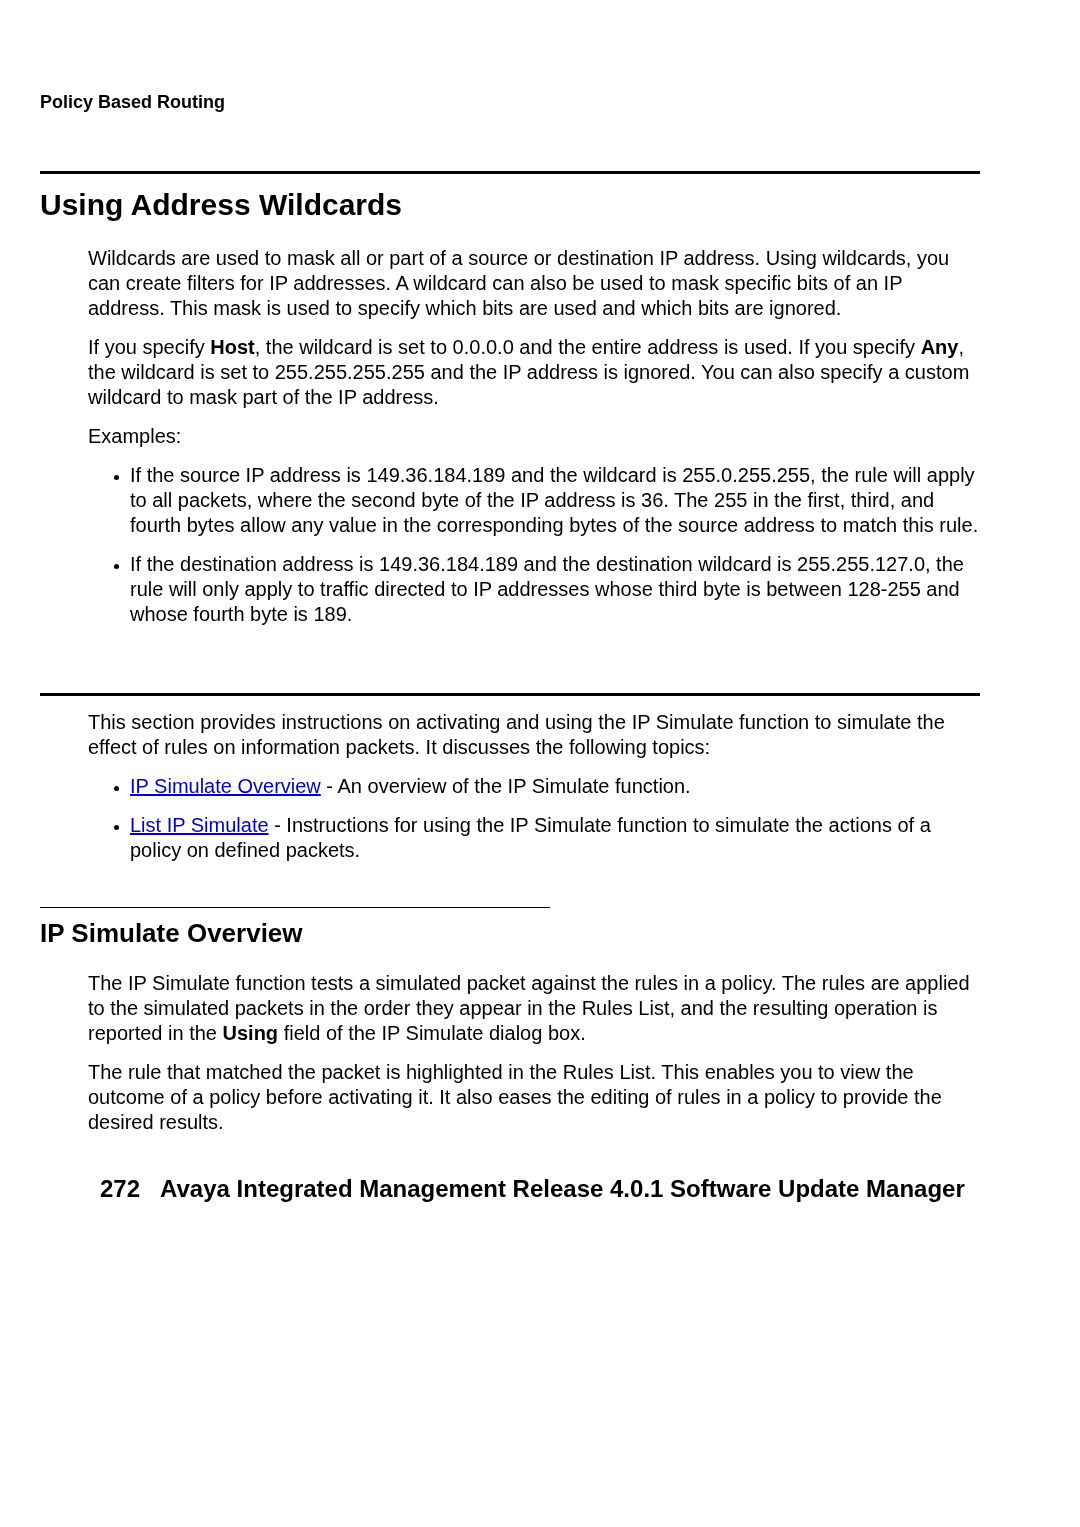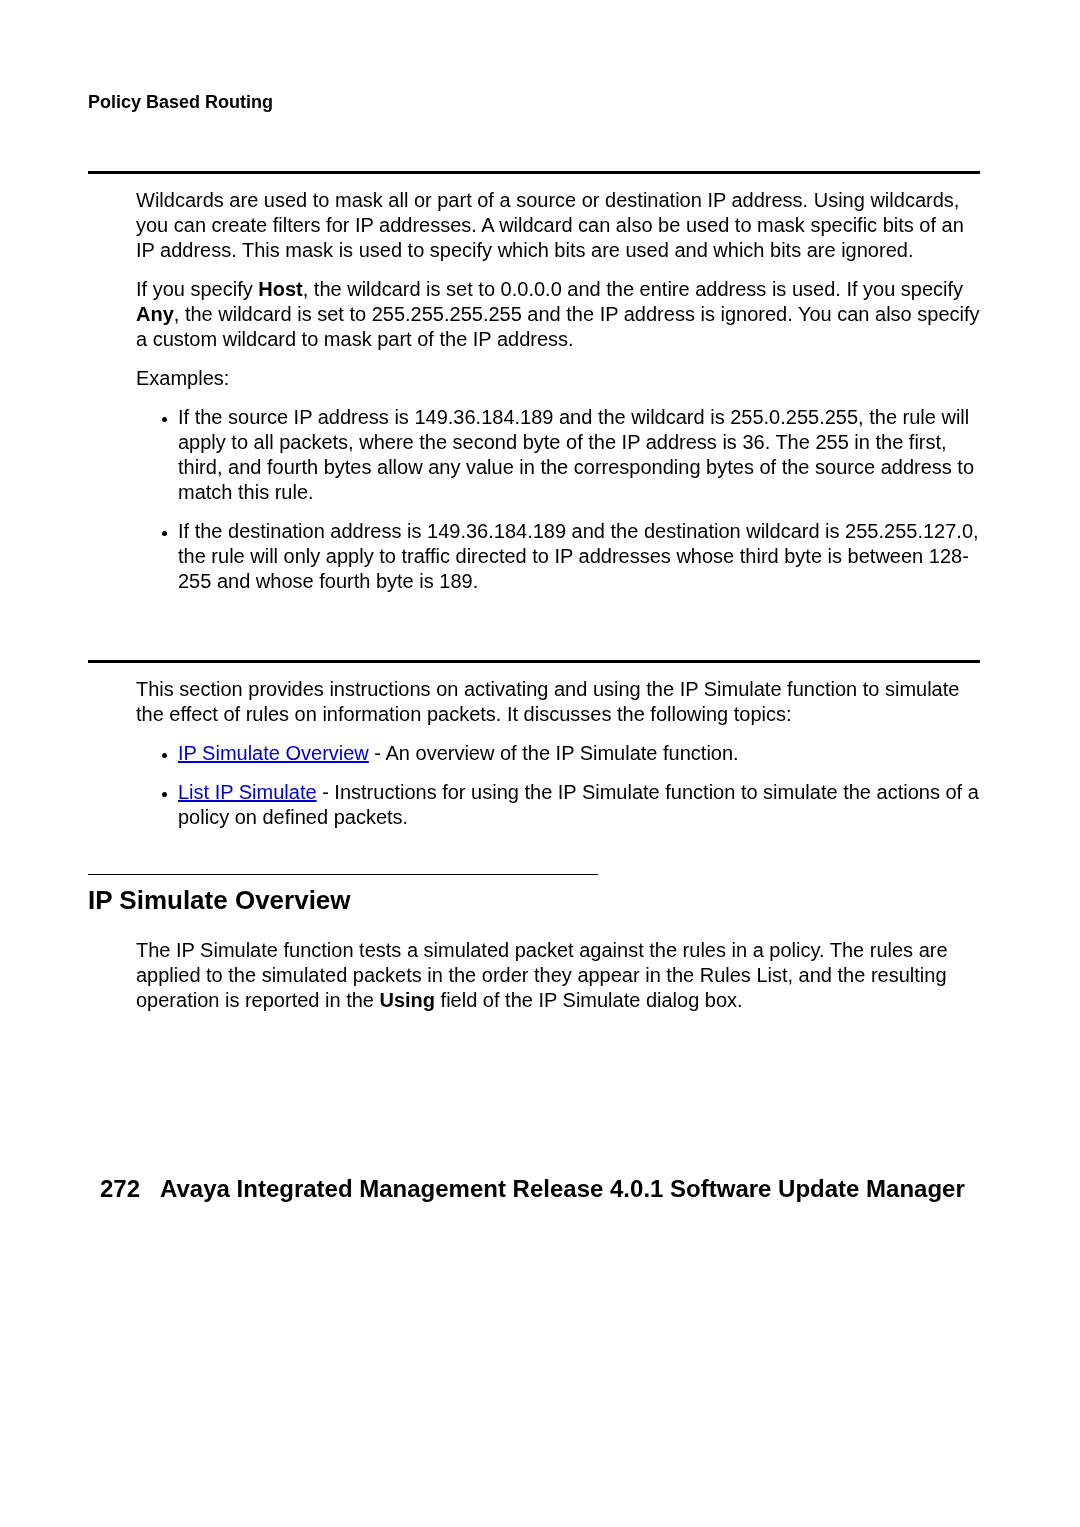"Policy Based Routing" .page { padding: 92px 100px 70px 88px -> 92px 100px 70px 40px }
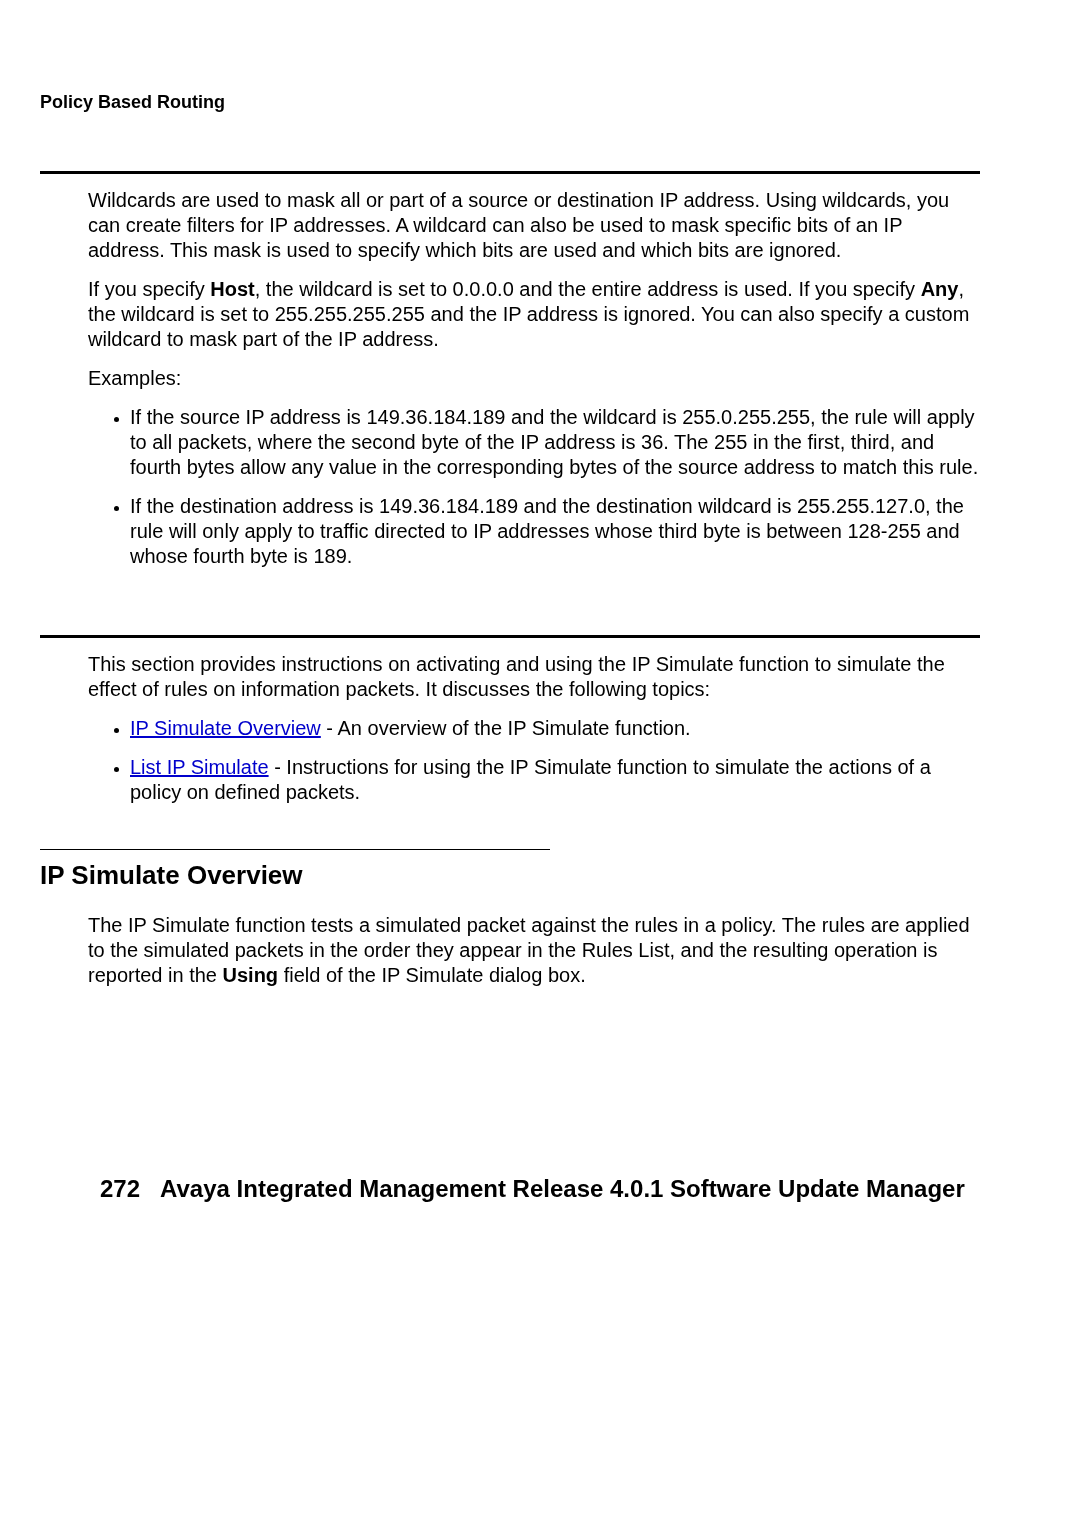"Using Address Wildcards" h1 { html: none -> <h1>Using Address Wildcards</h1> }
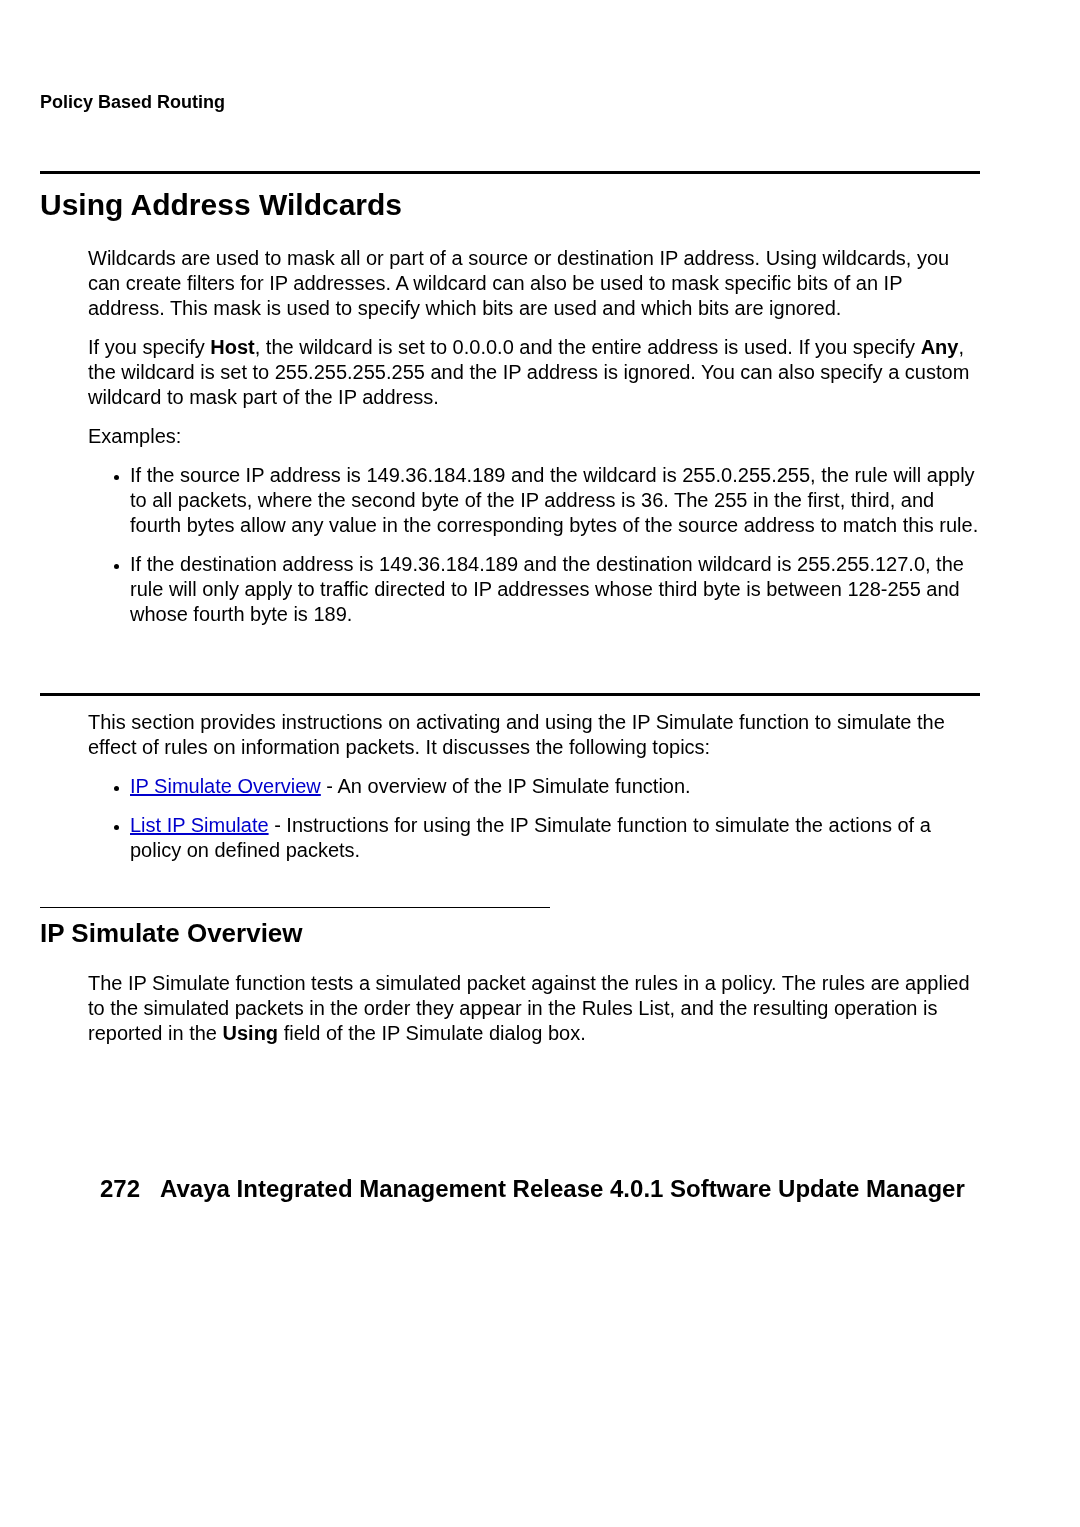"The rule that matched the" p { html: none -> <p>The rule that matched the packet is highlighted in the Rules List. This enables you to view the outcome of a policy before activating it. It also eases the editing of rules in a policy to provide the desired results.</p> }
